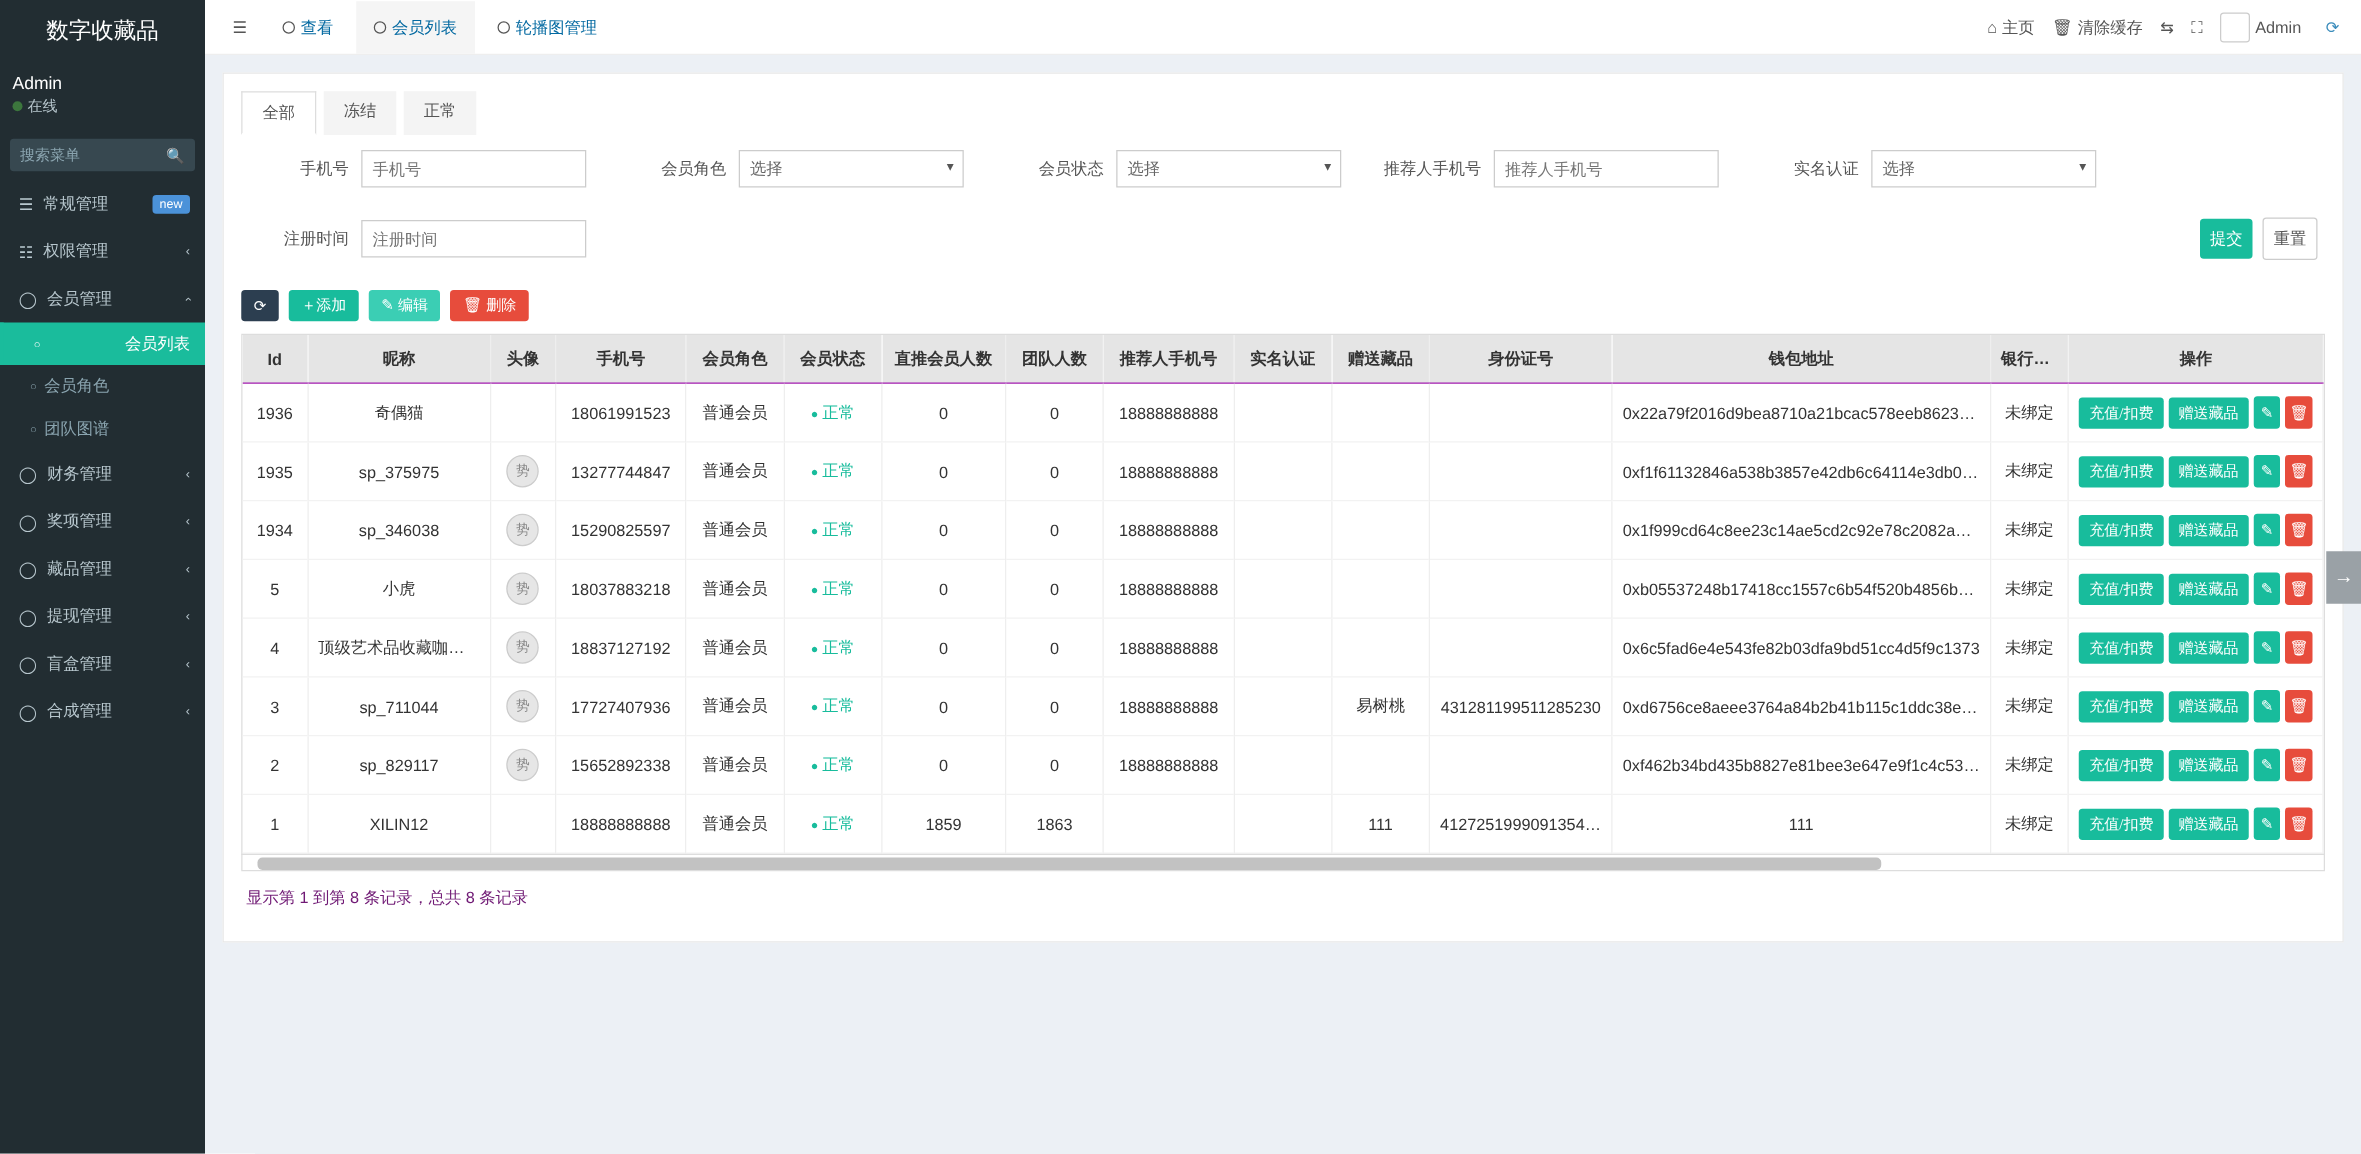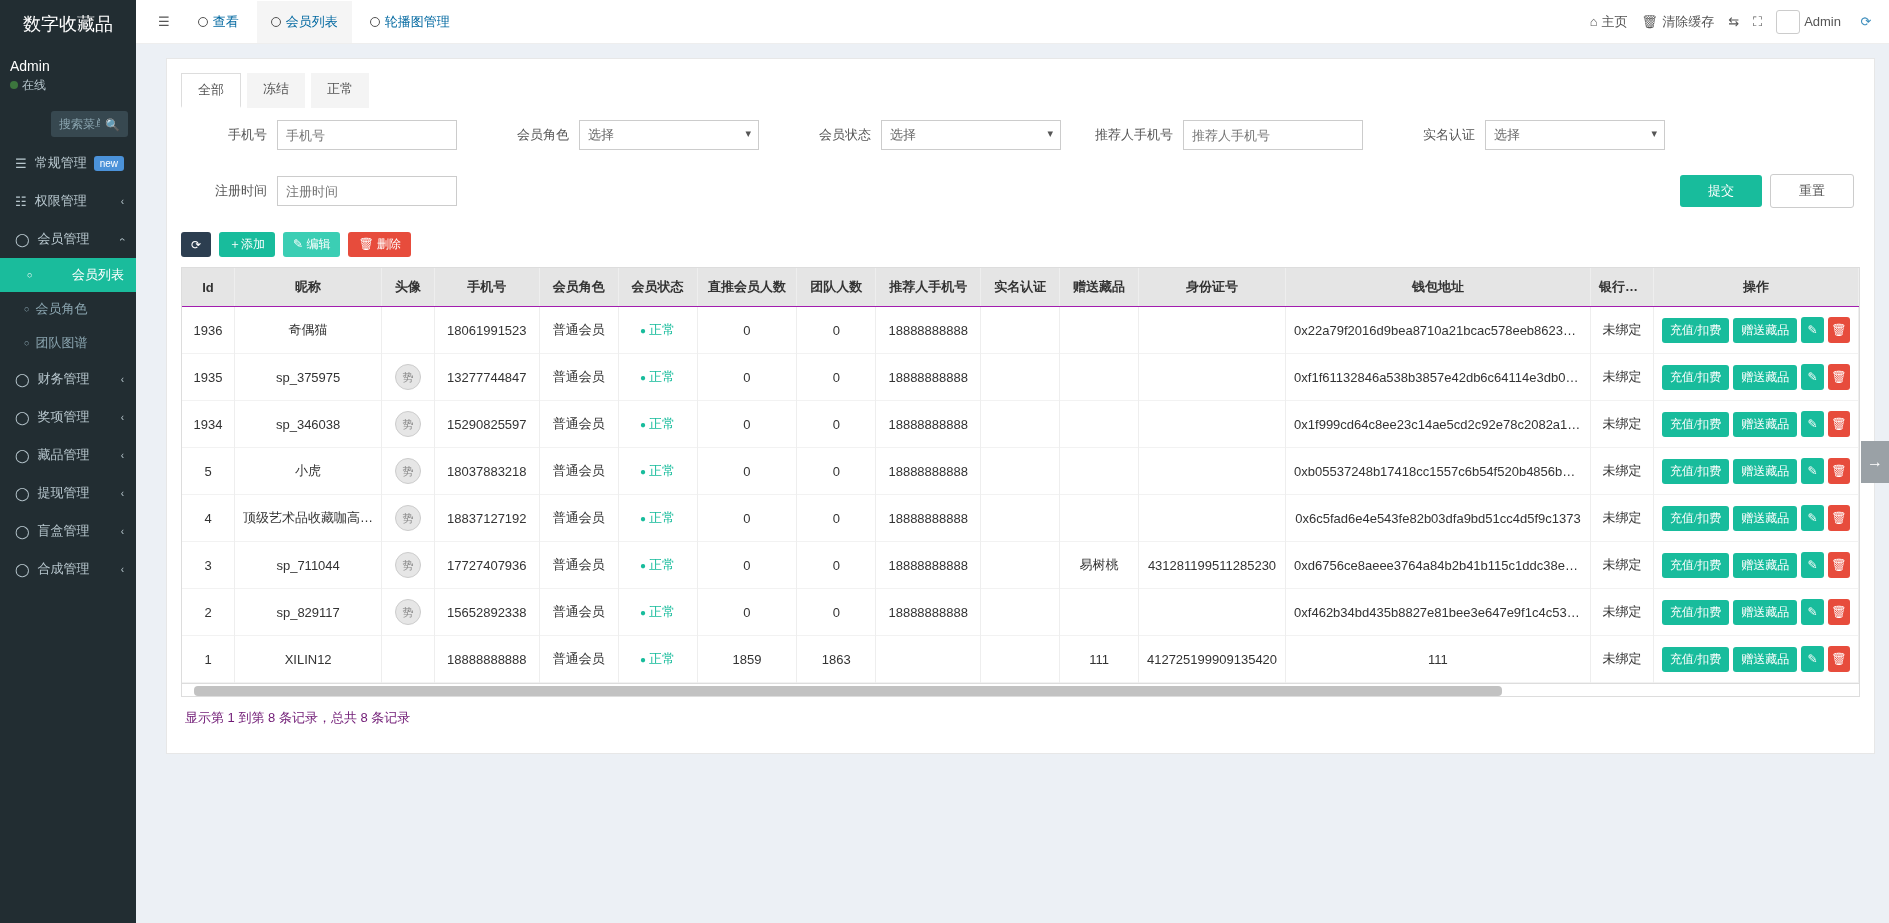"数字收藏品" .sidebar { width: 136px -> 164px }
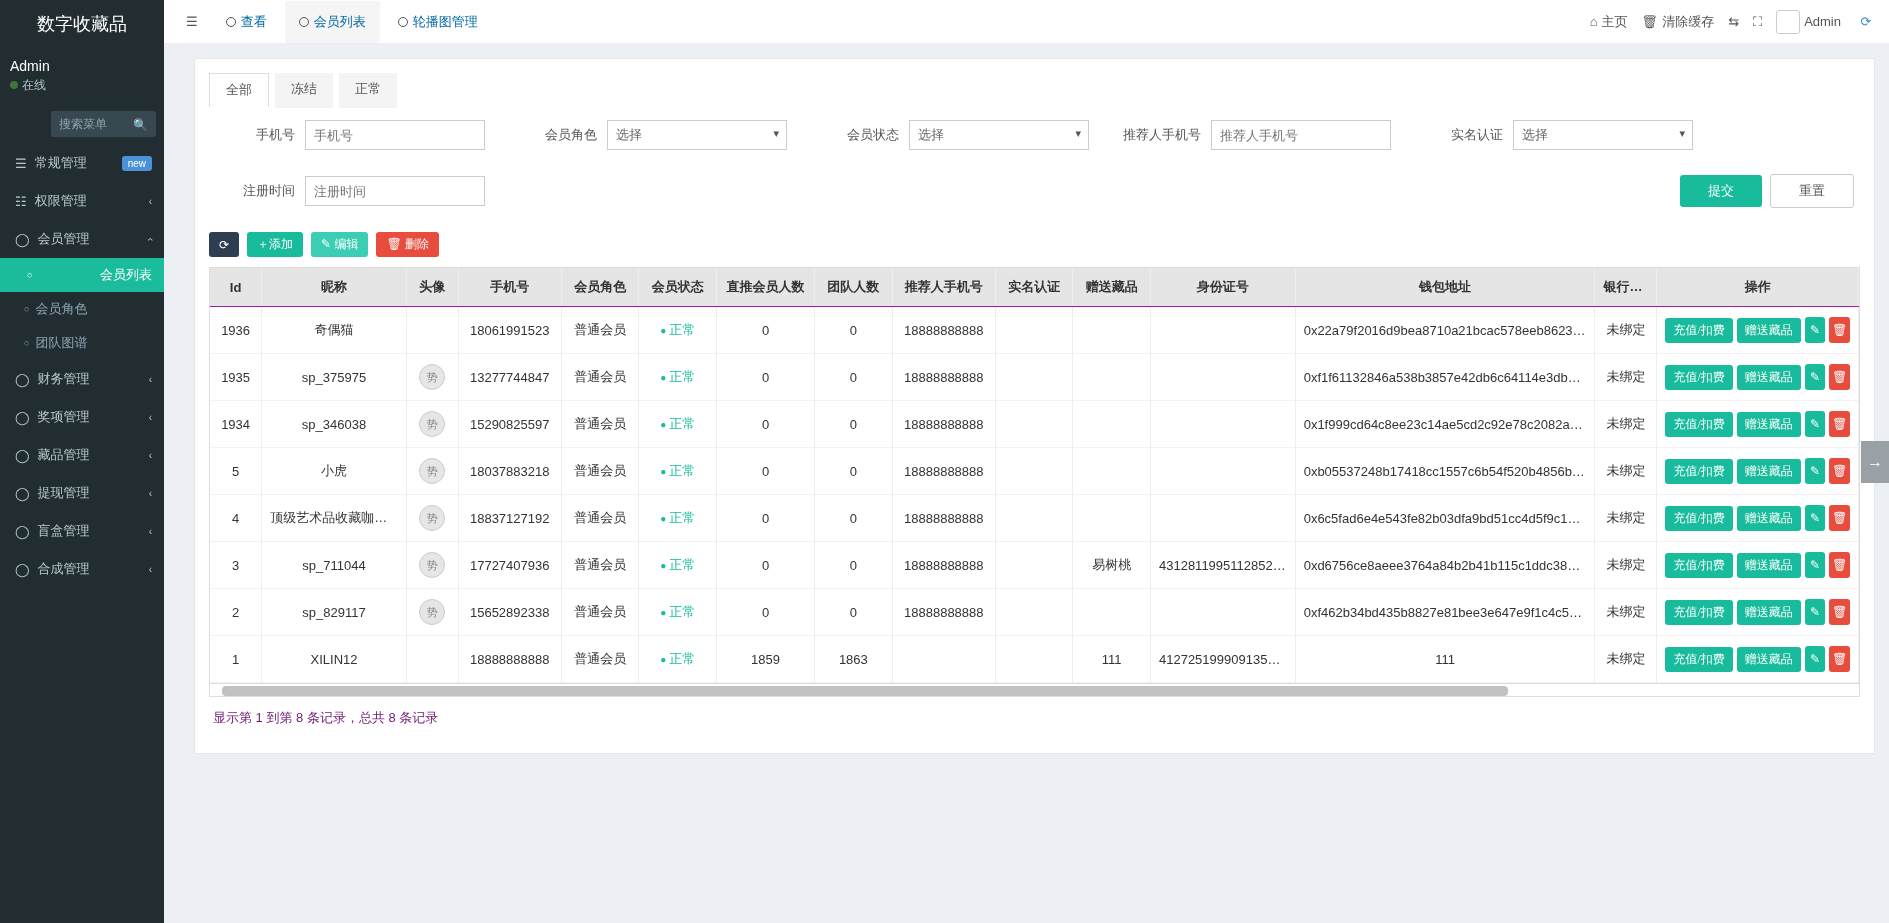"全部" .content { margin-left: 16px -> none }
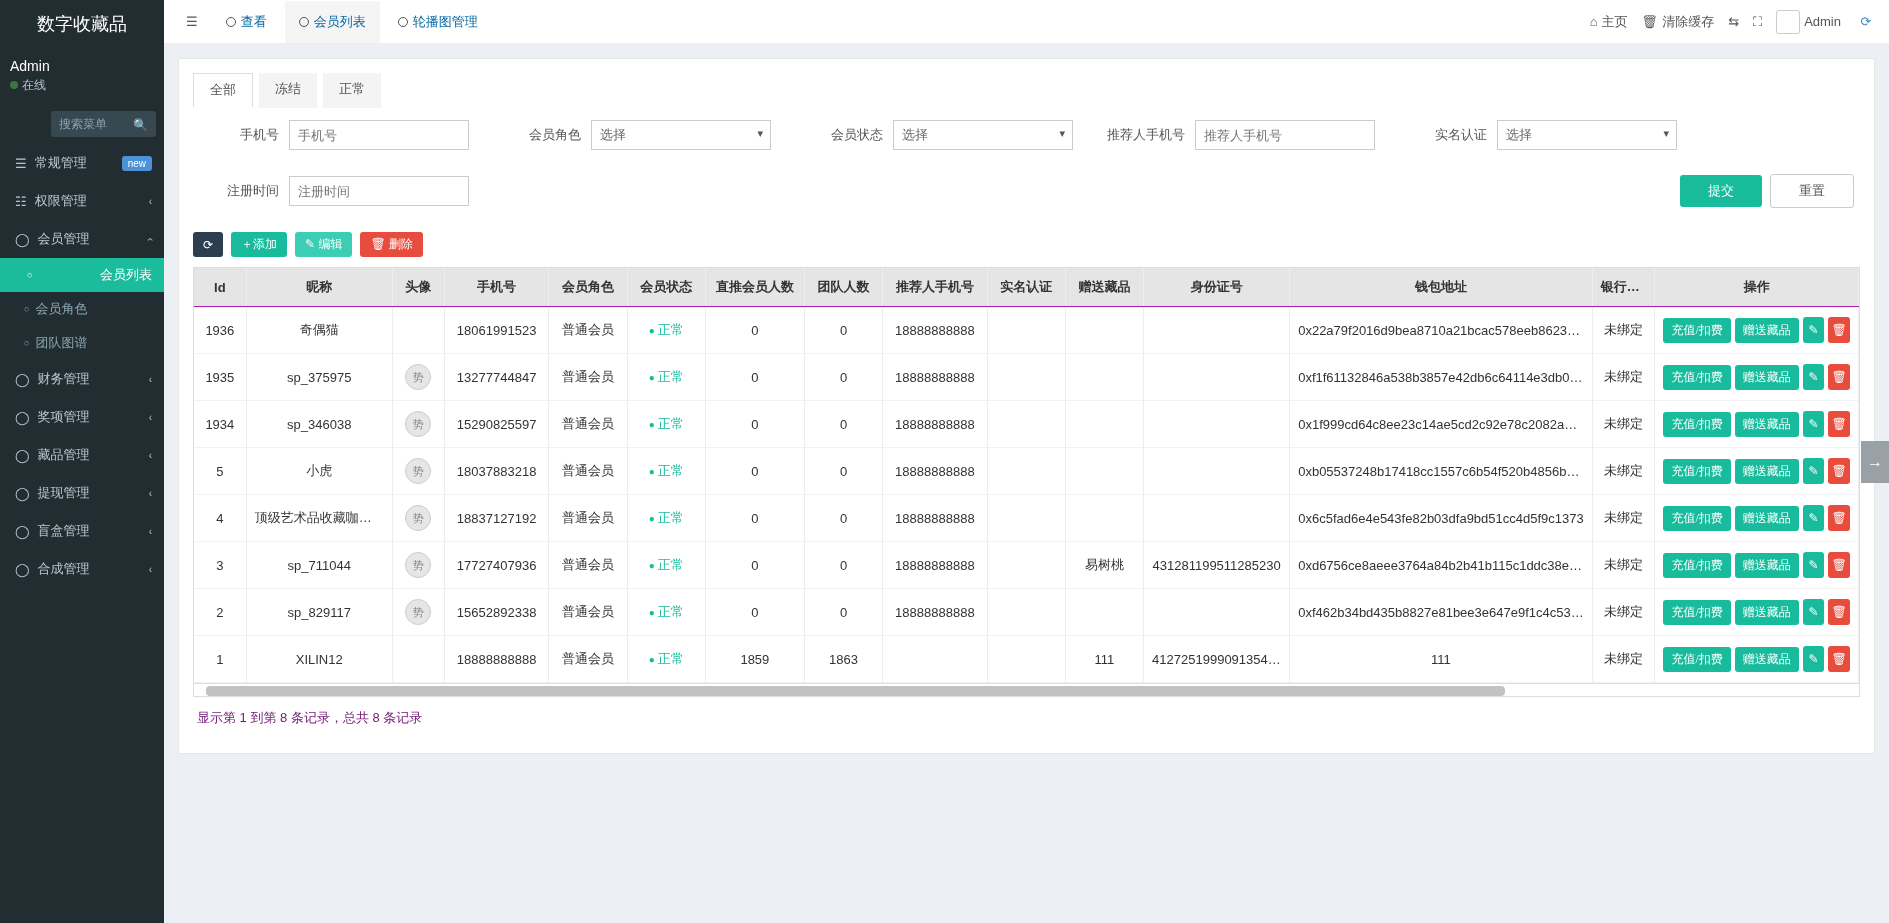"搜索菜单" .search-box { margin-left: 43px -> none }
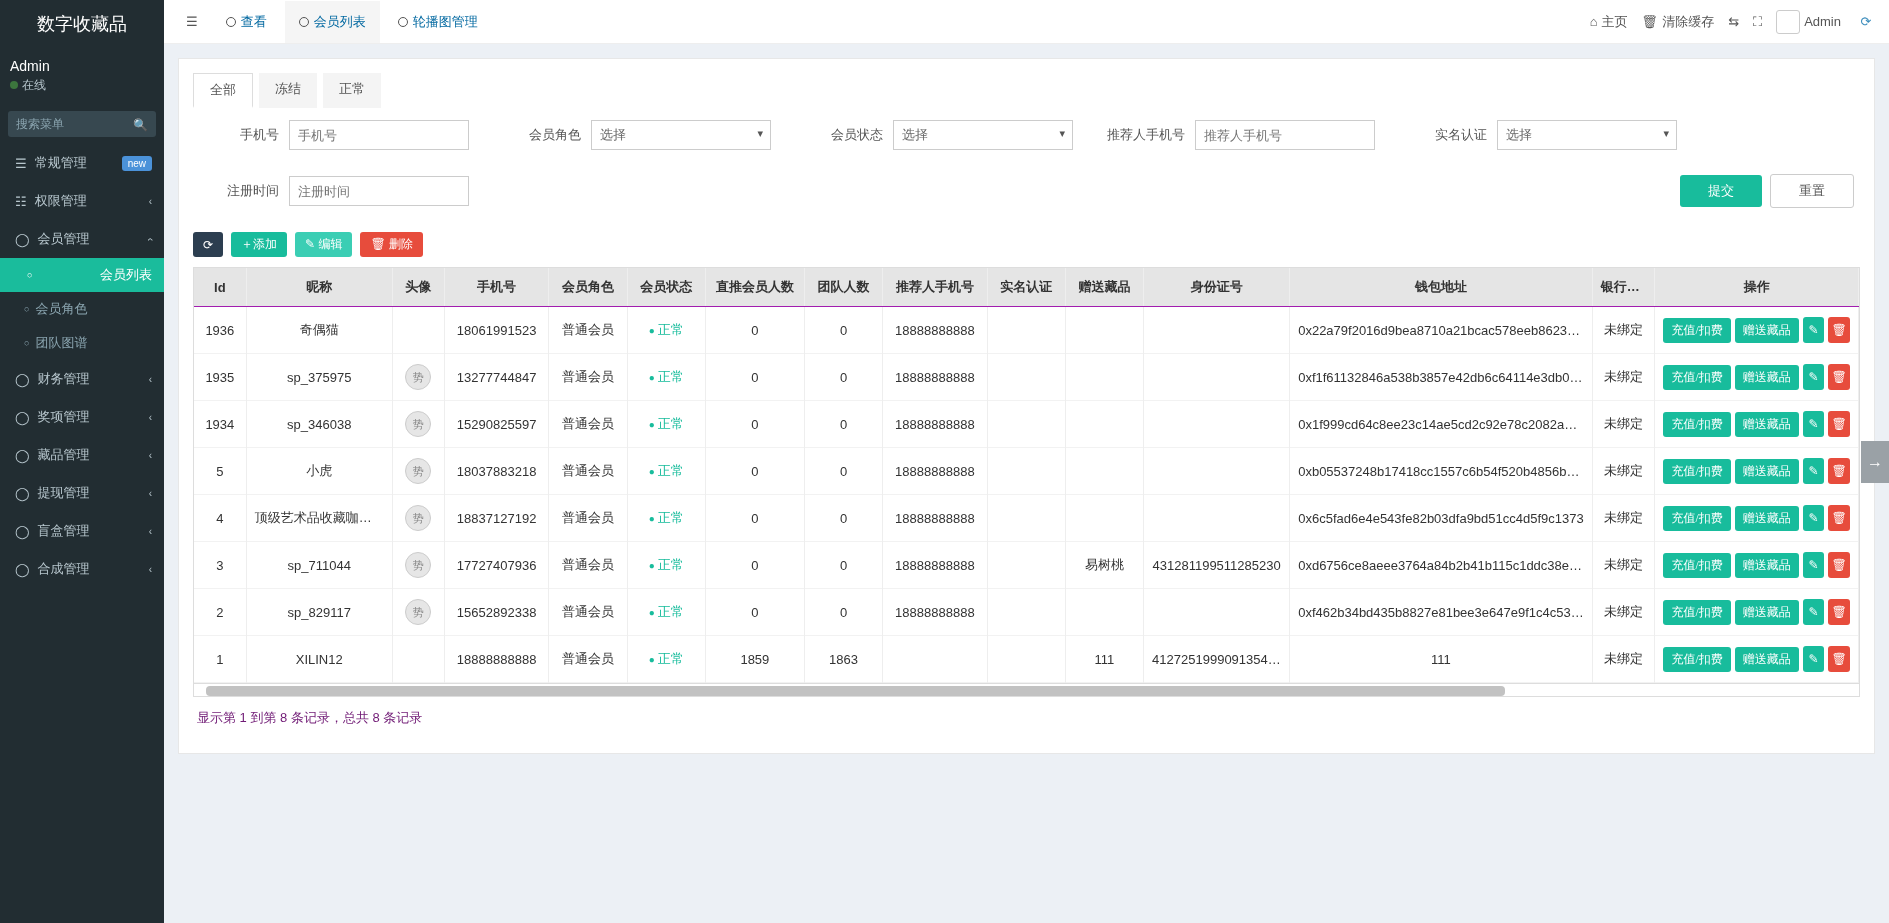"提交" .btn { padding: 7px 28px -> 7px 8px }
